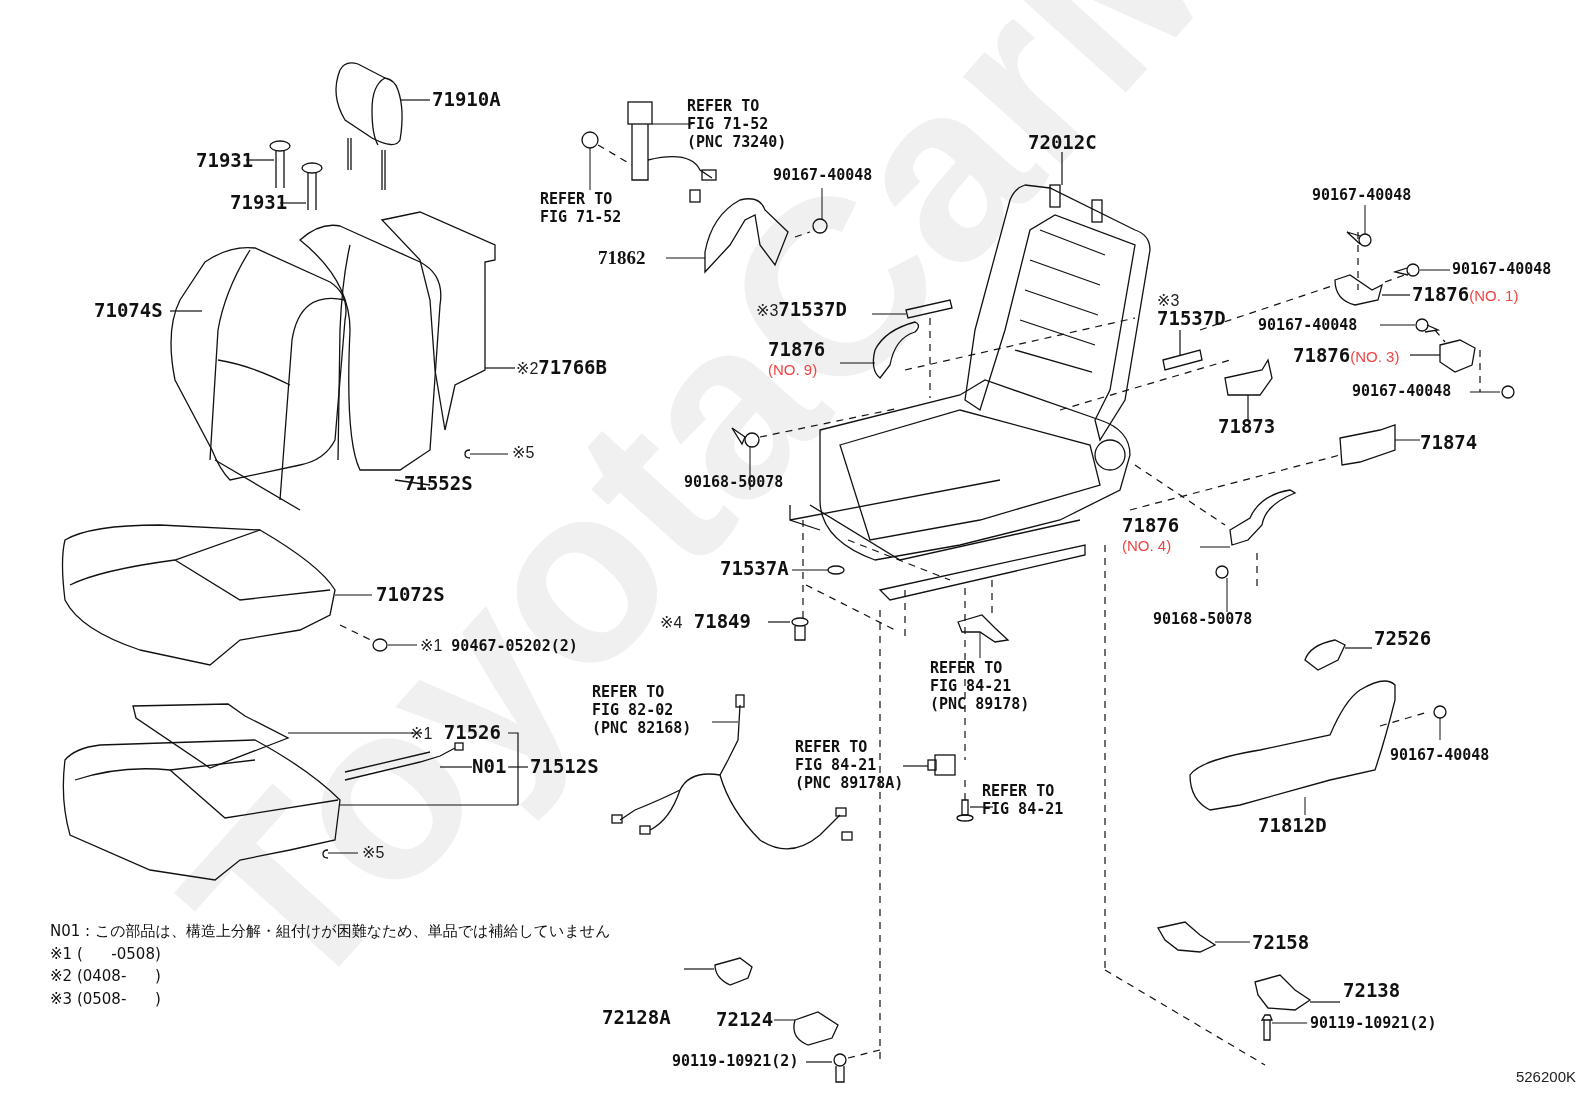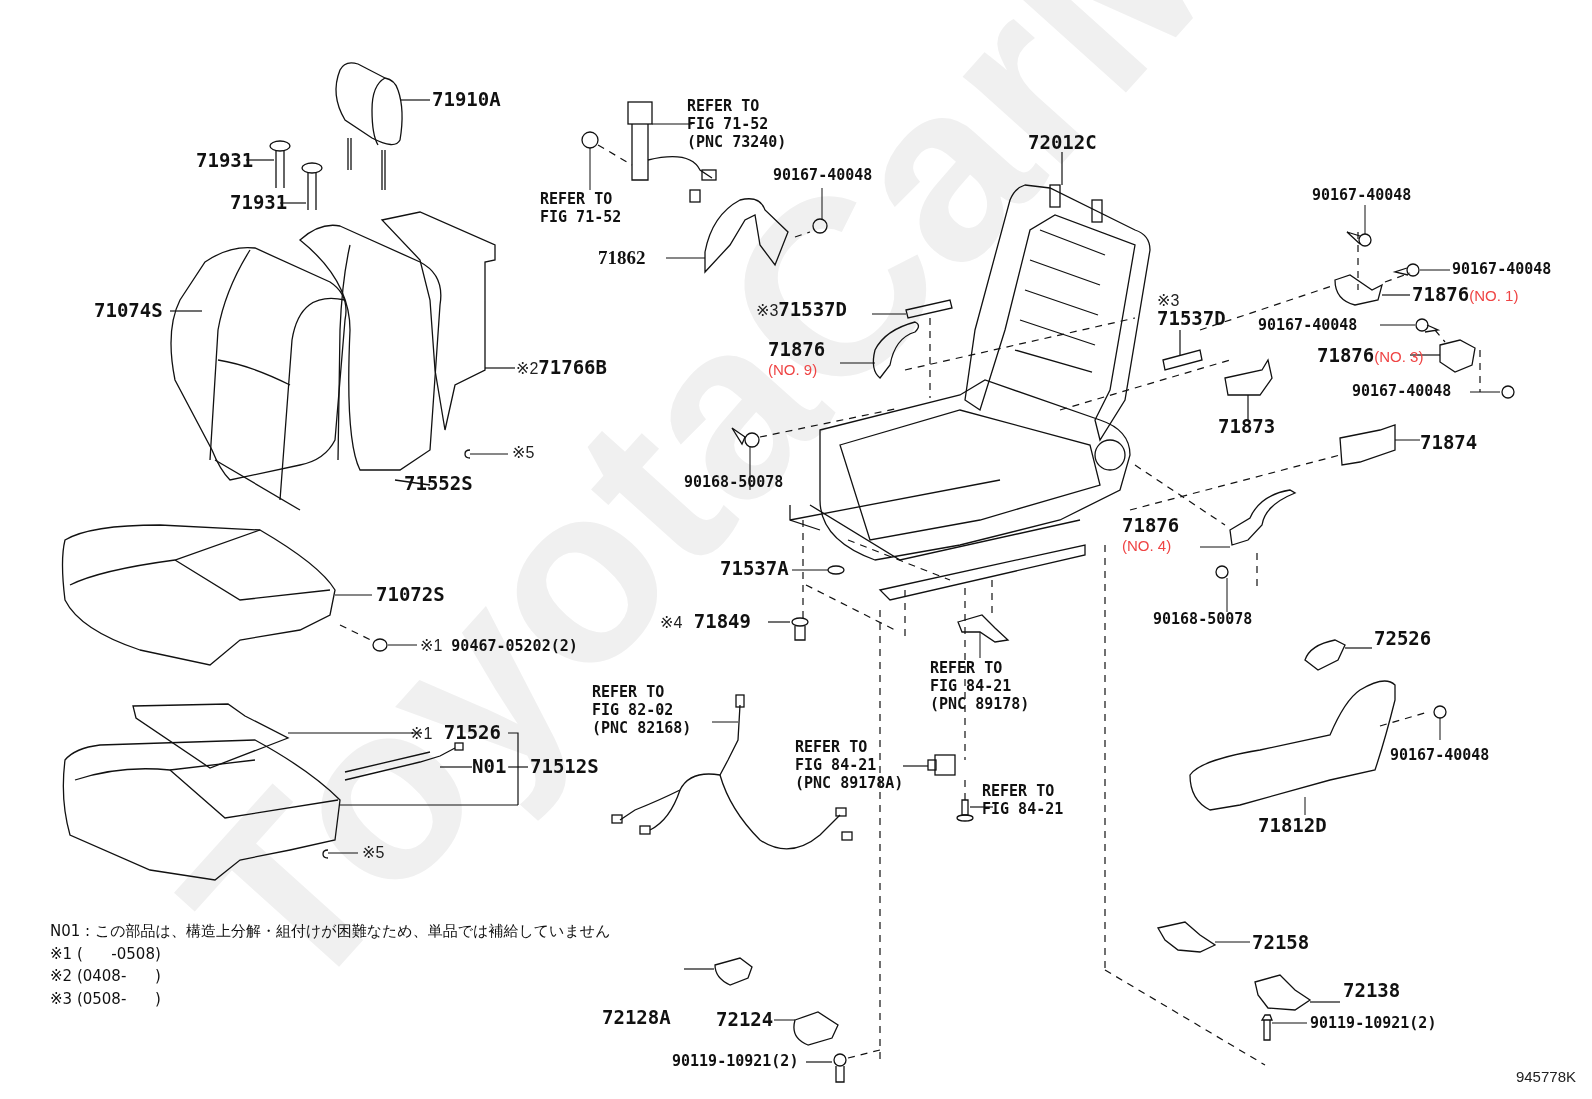"71876(NO. 3)" div.lbl { margin-left: 24px -> none }
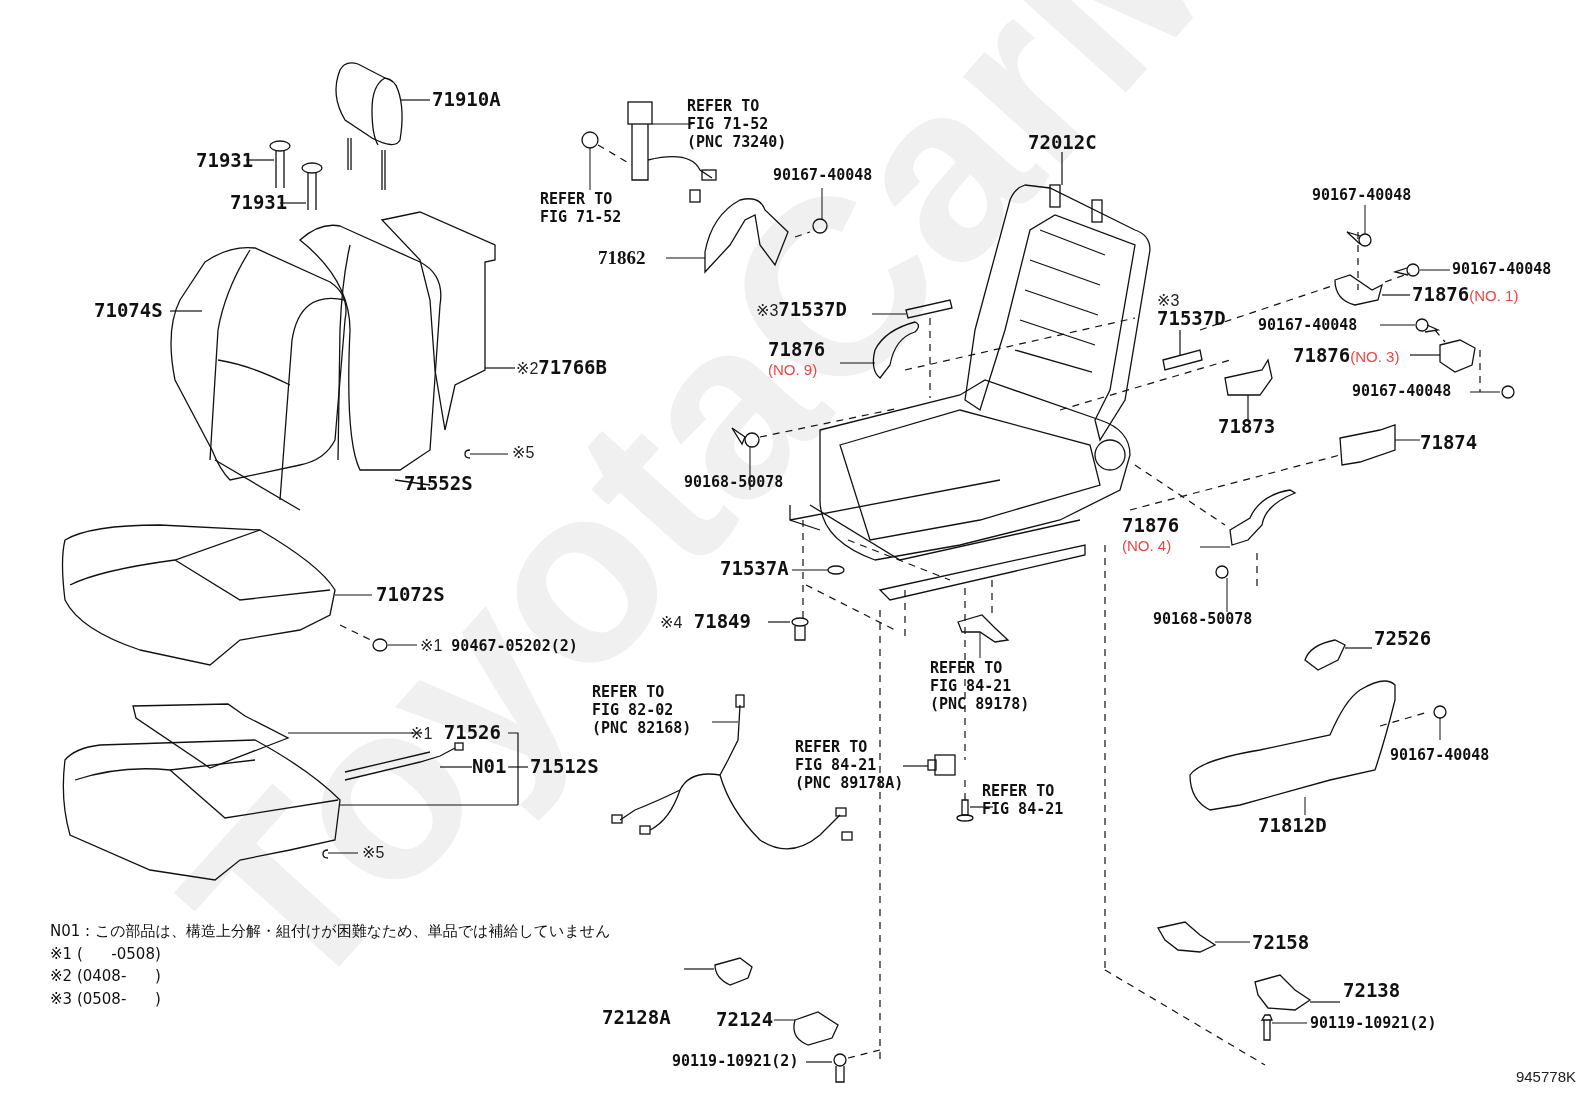"945778K" div.figid { text: 945778K -> 526200K }
